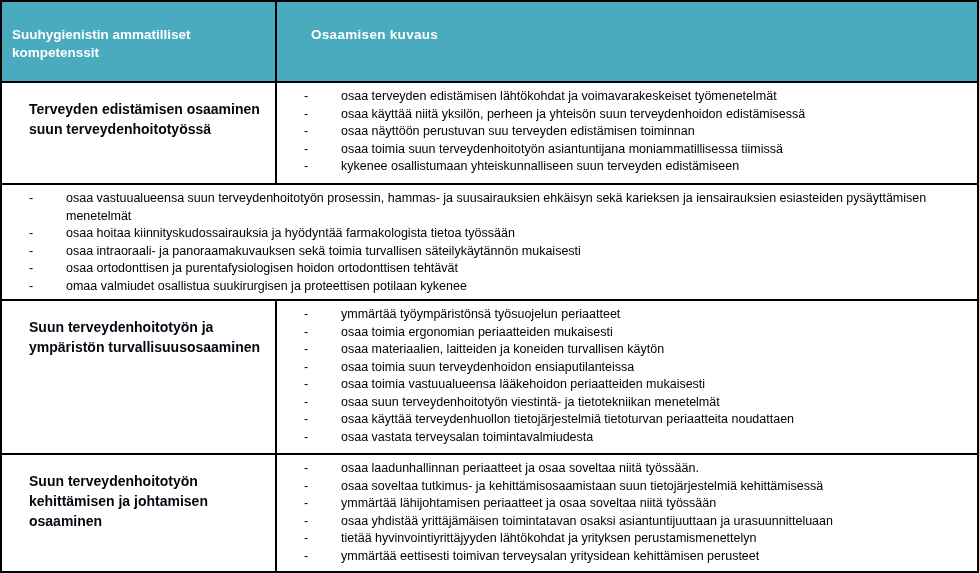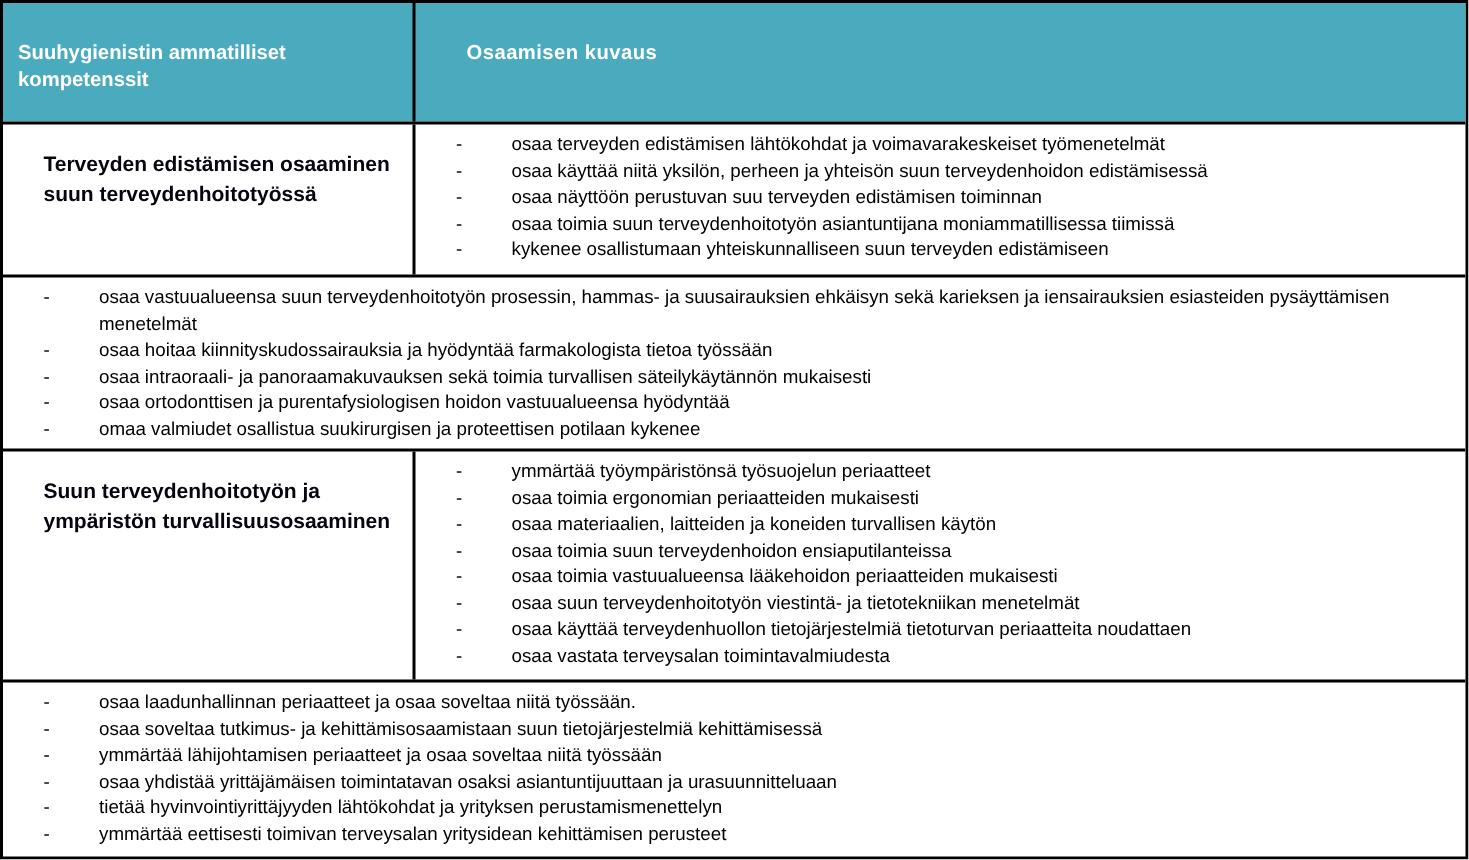"osaa ortodonttisen ja" span.item-text { text: vastuualueensa hyödyntää -> ortodonttisen tehtävät }
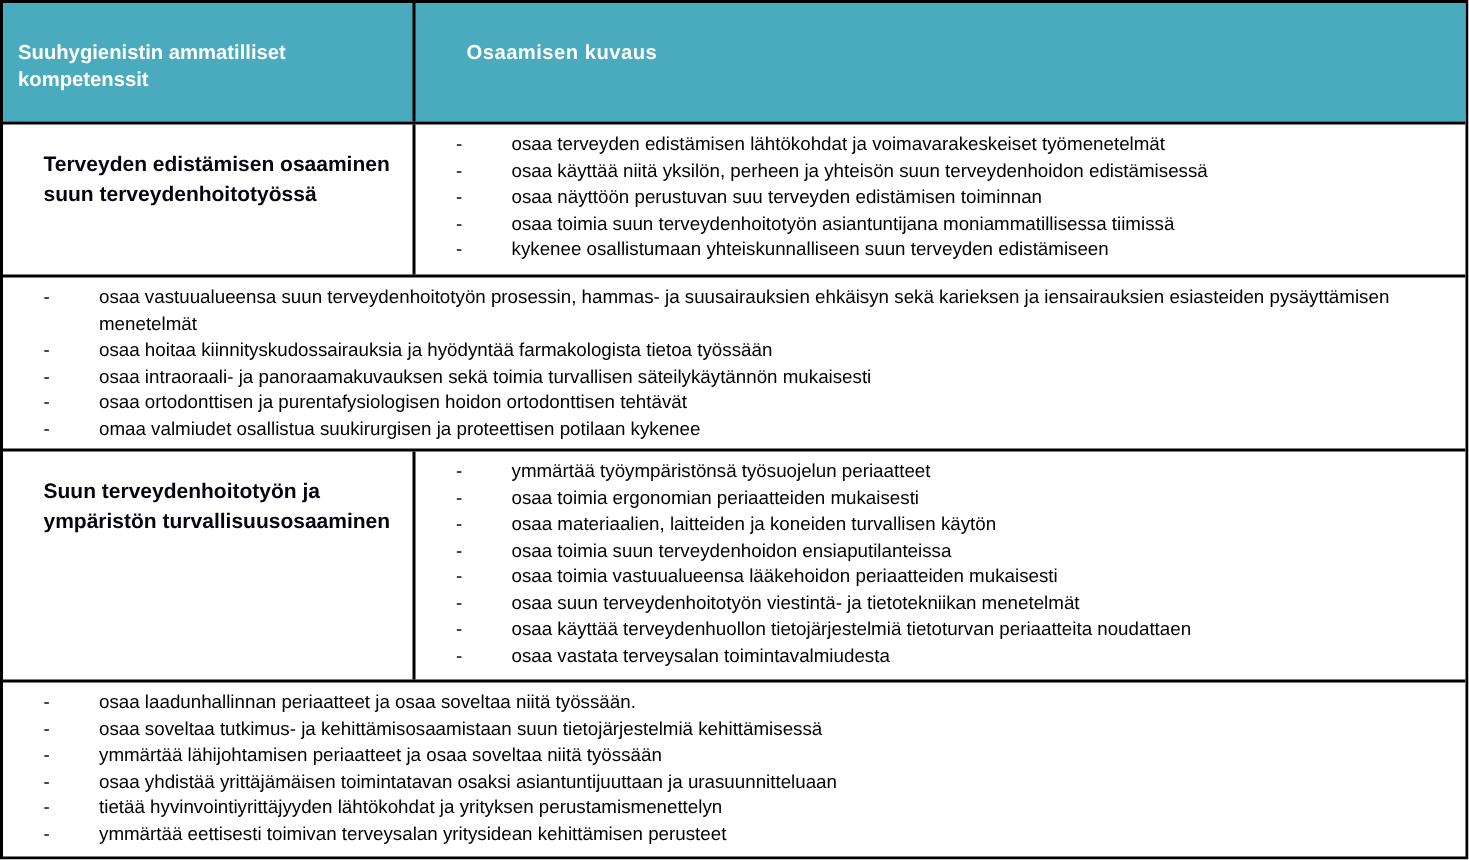"Suun terveydenhoitotyön kehittämisen ja" div.col1 { html: none -> <div>Suun terveydenhoitotyön kehittämisen ja johtamisen osaaminen</div> }
